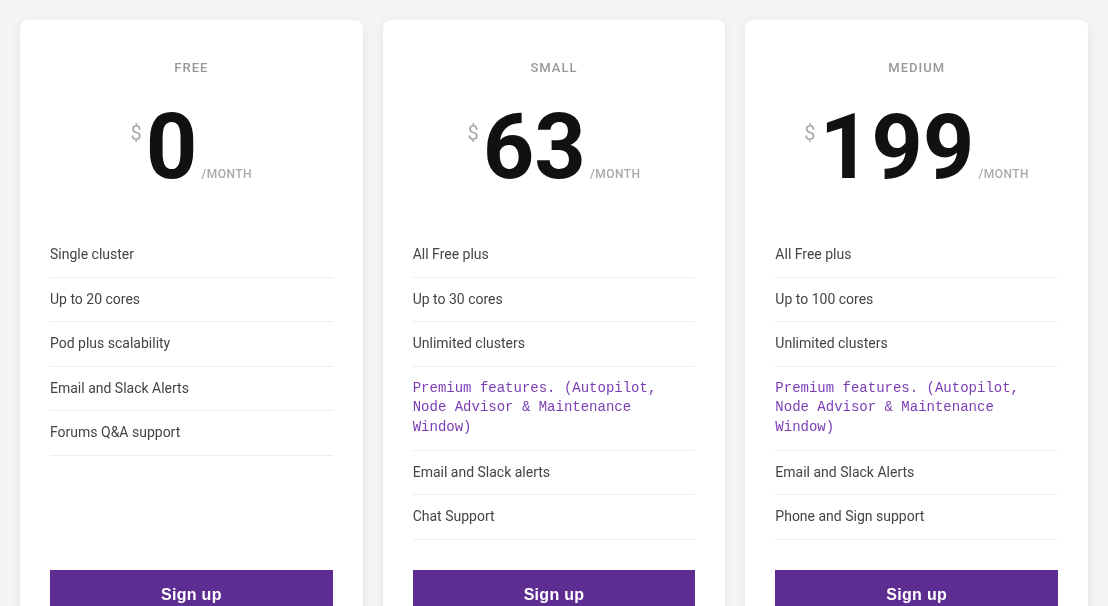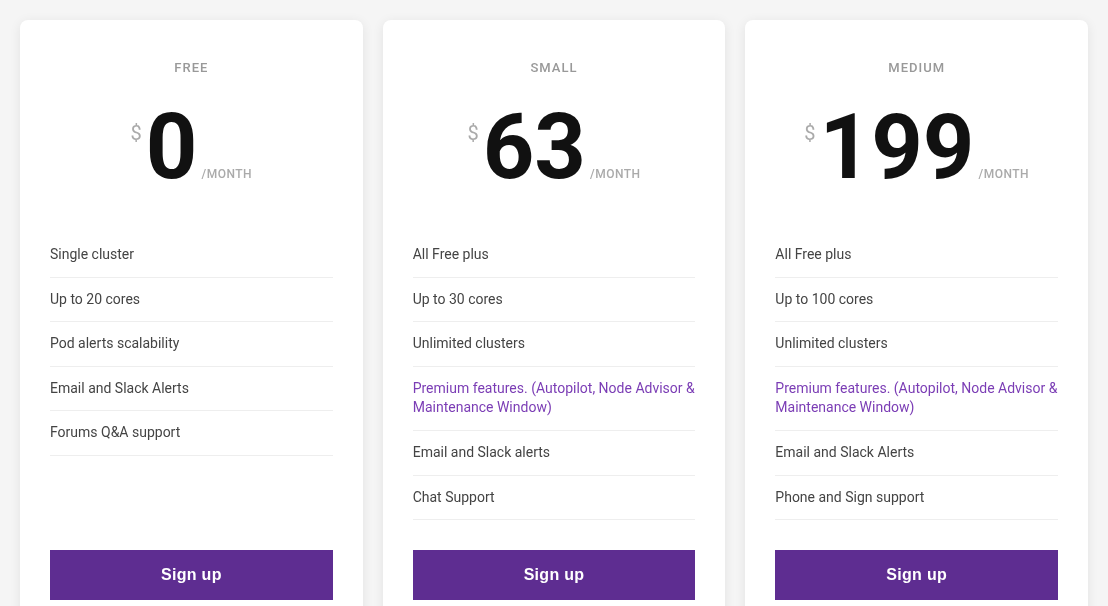"Pod alerts scalability" li.feature-item { text: alerts -> plus }
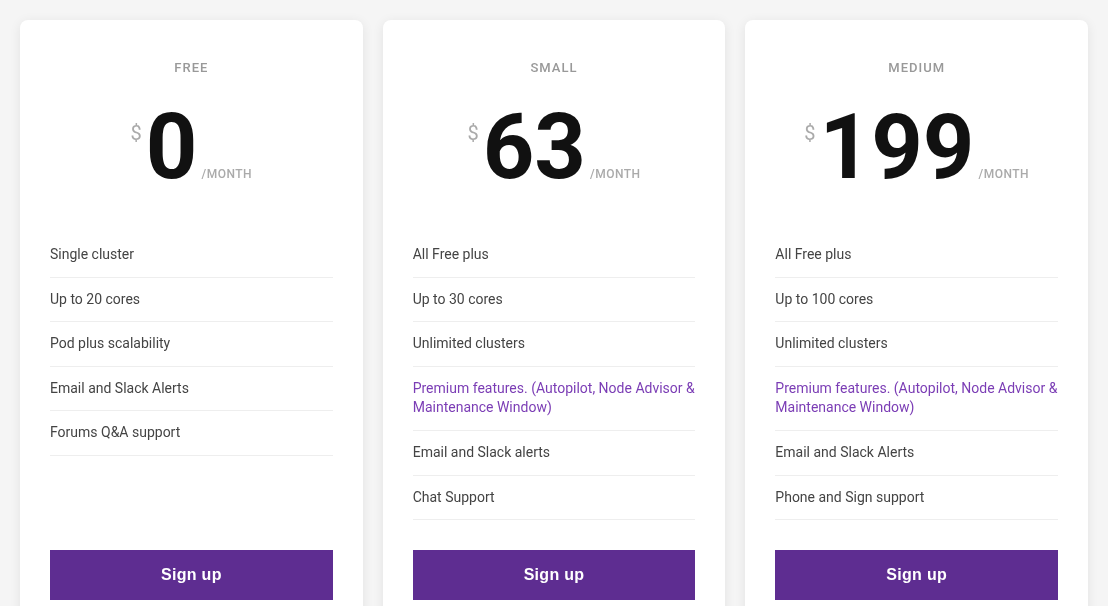"Premium features. (Autopilot, Node" .feature-item.highlight { font-family: none -> Liberation Mono, monospace }
